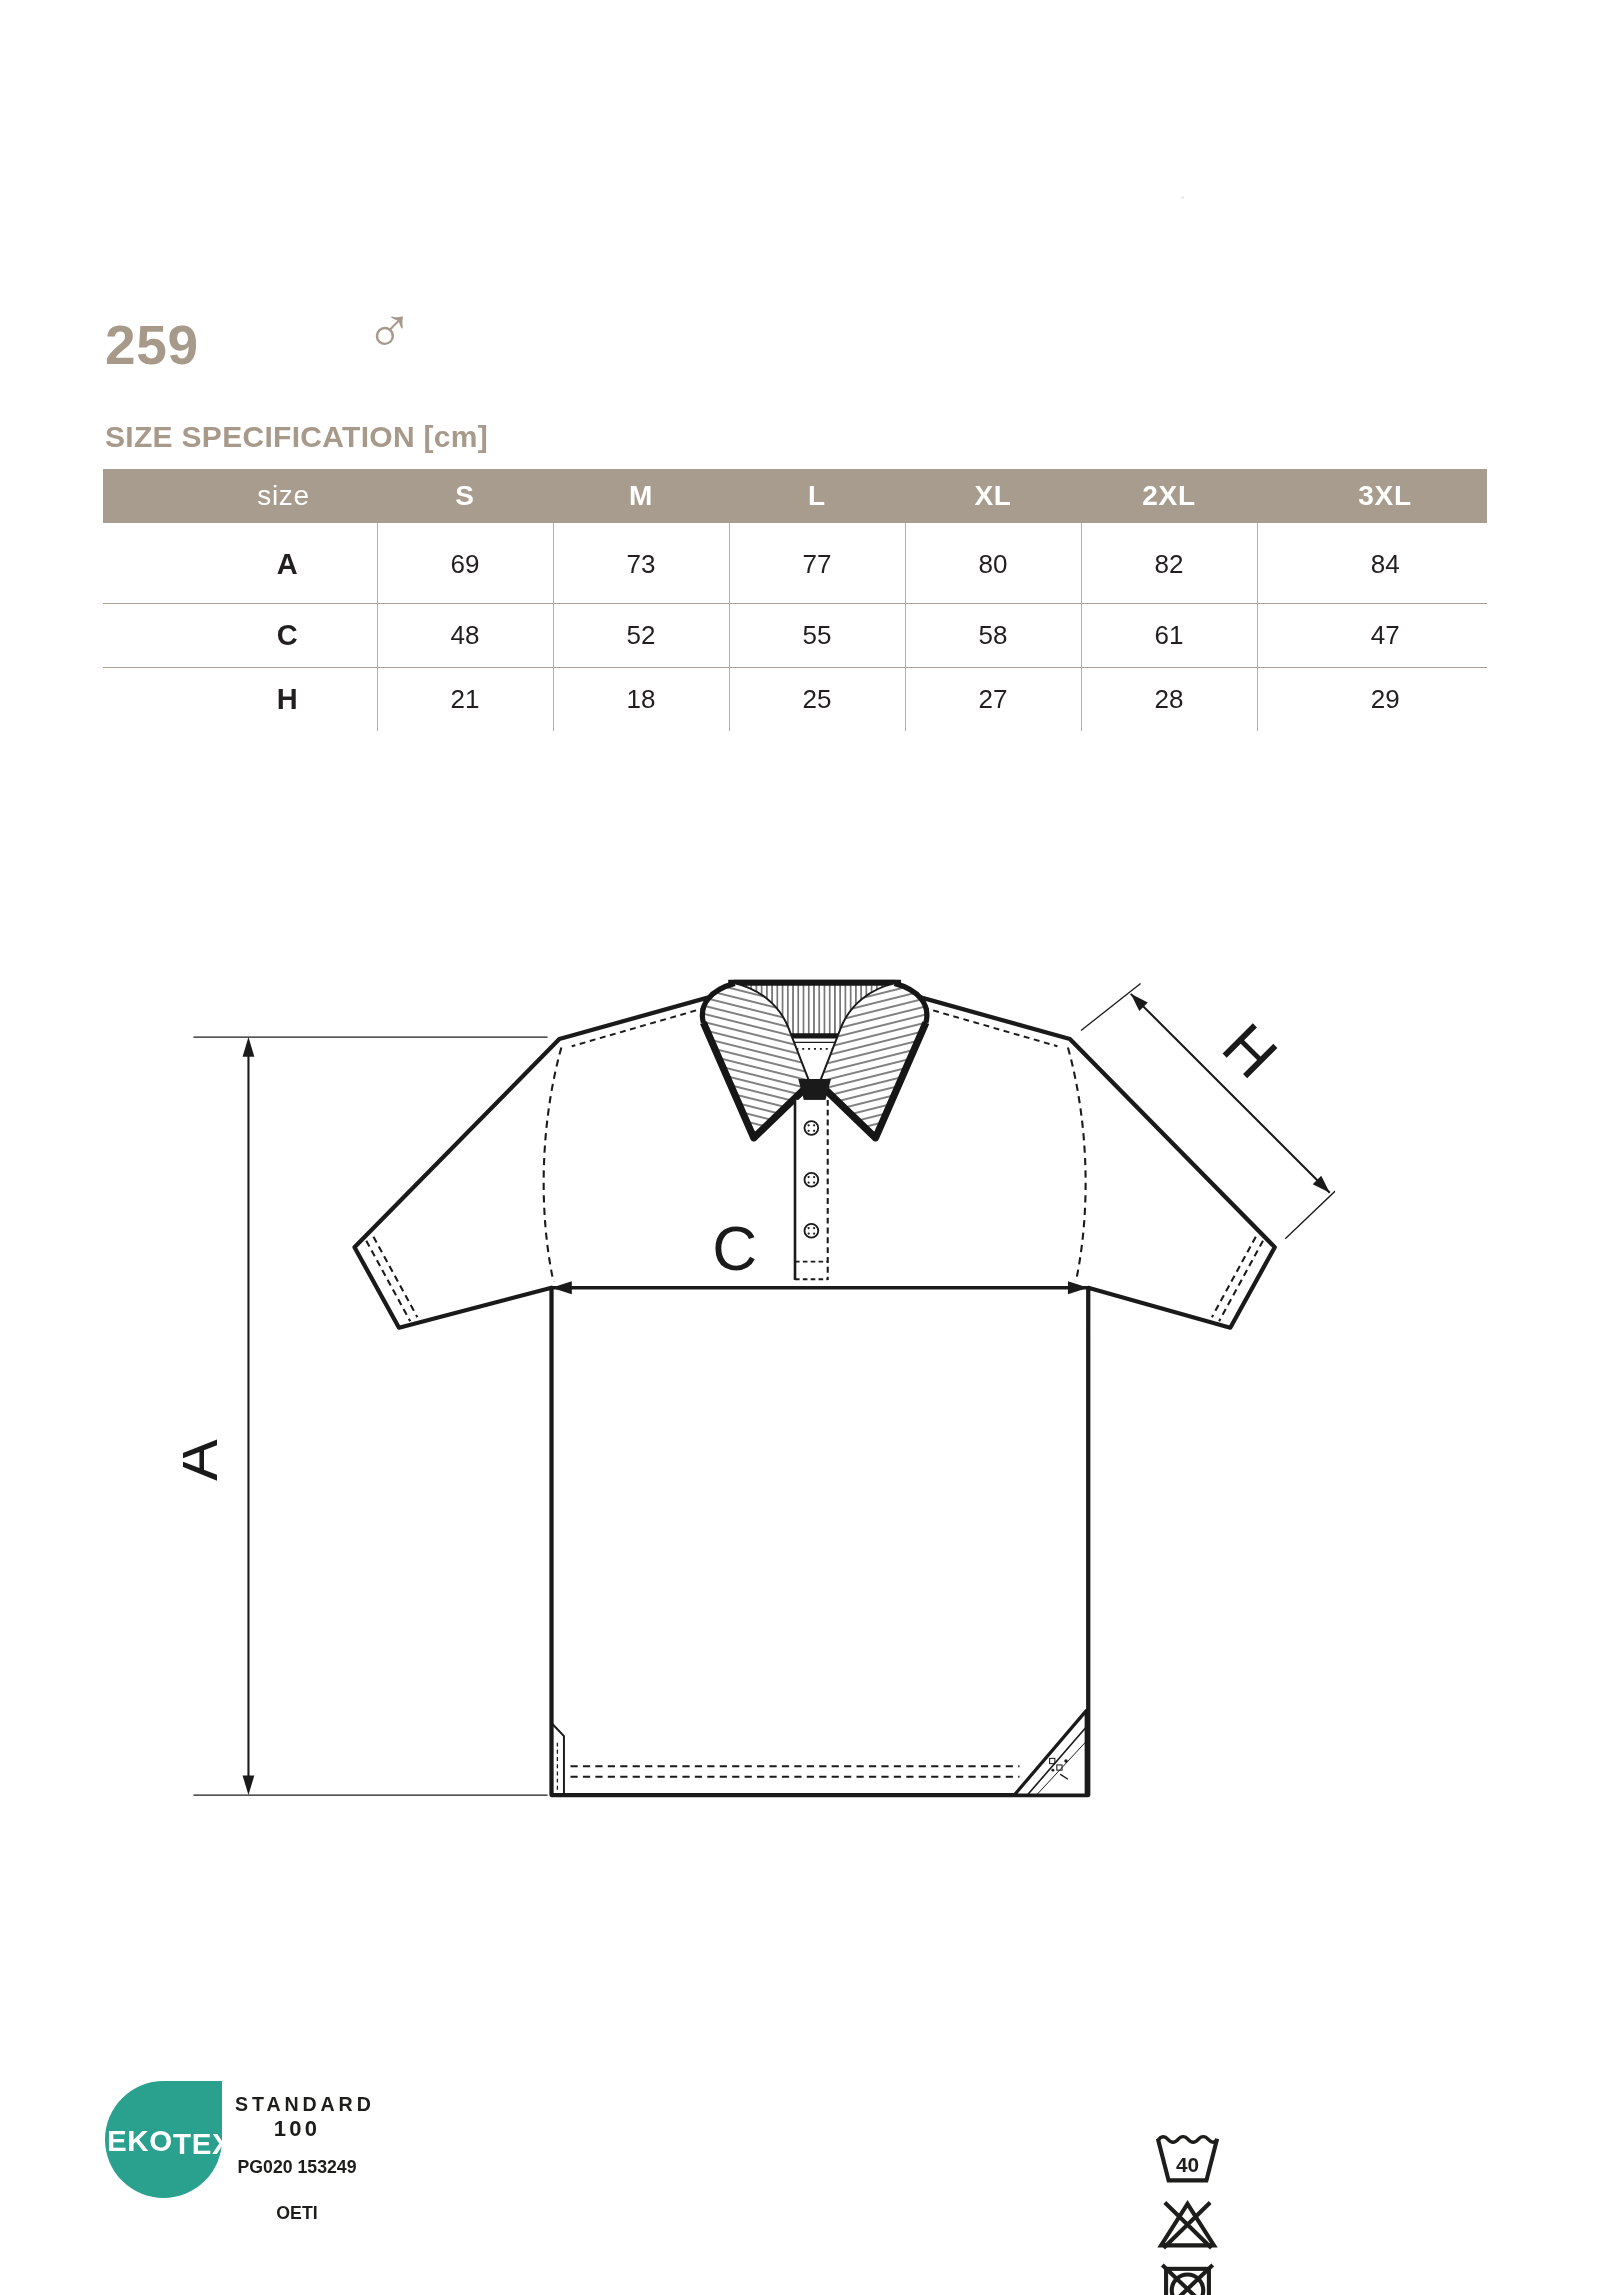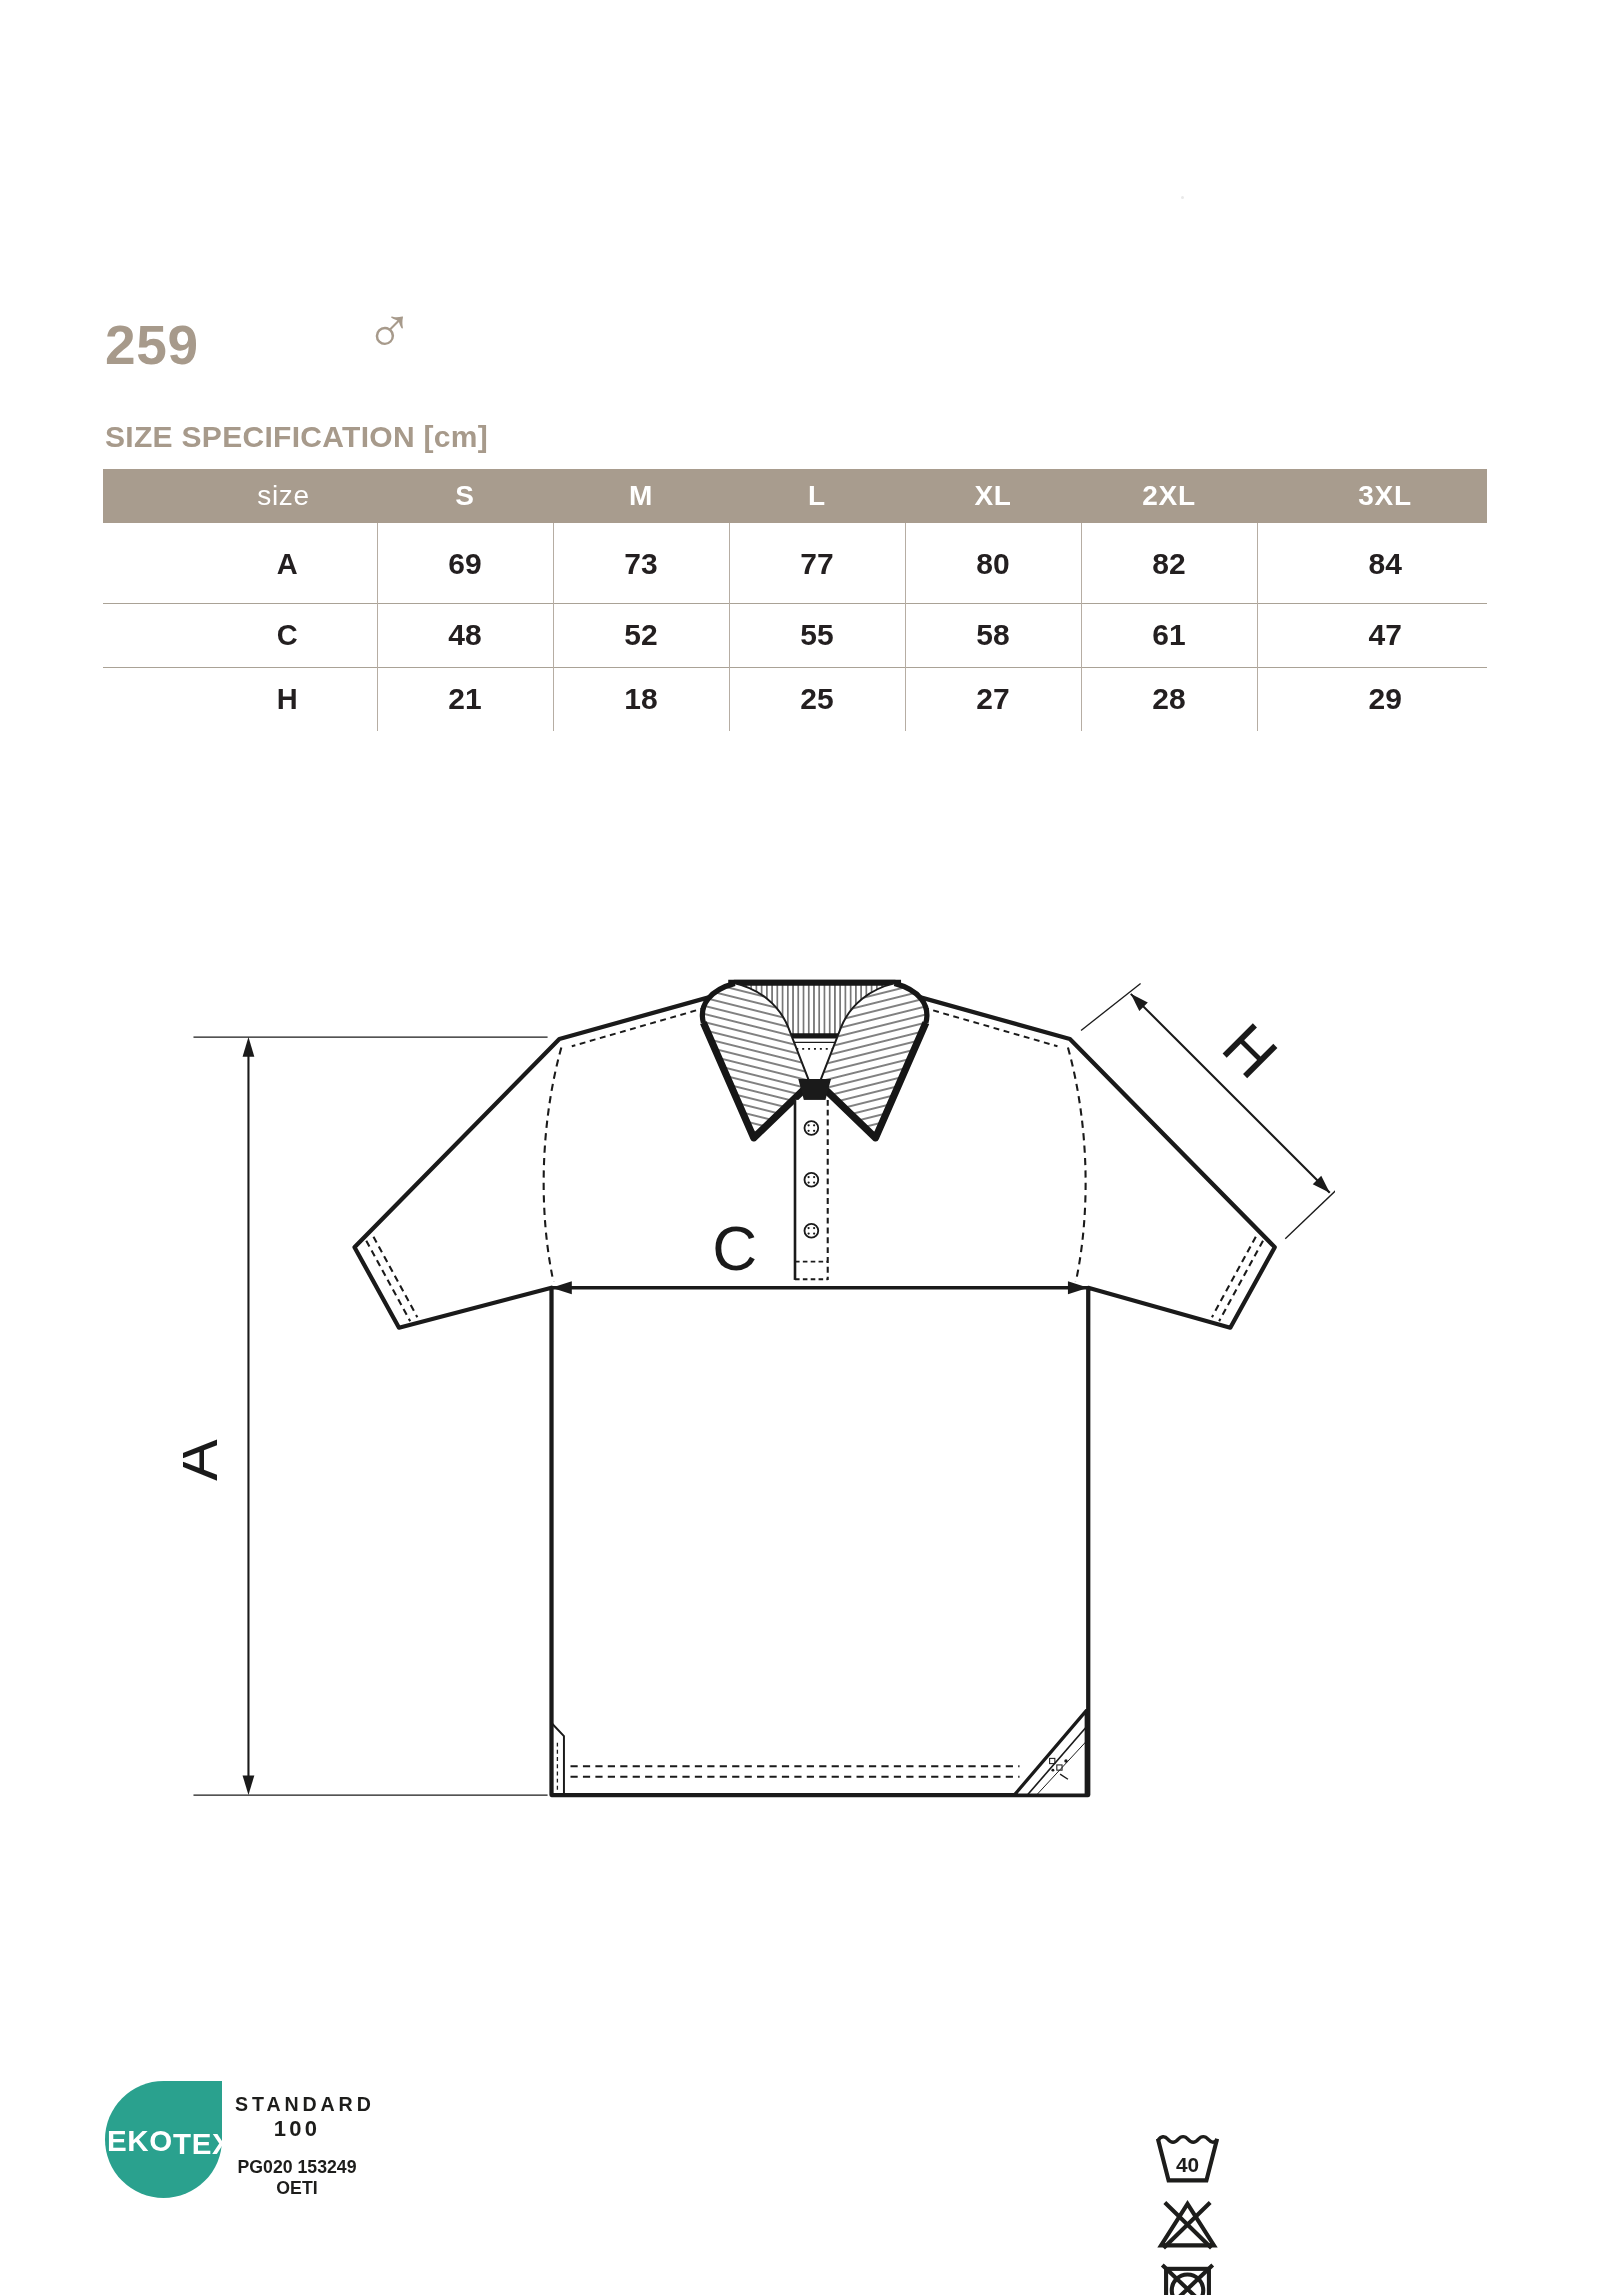"69" .spec-table td { font-size: 30px -> 26px; font-weight: 700 -> 400 }
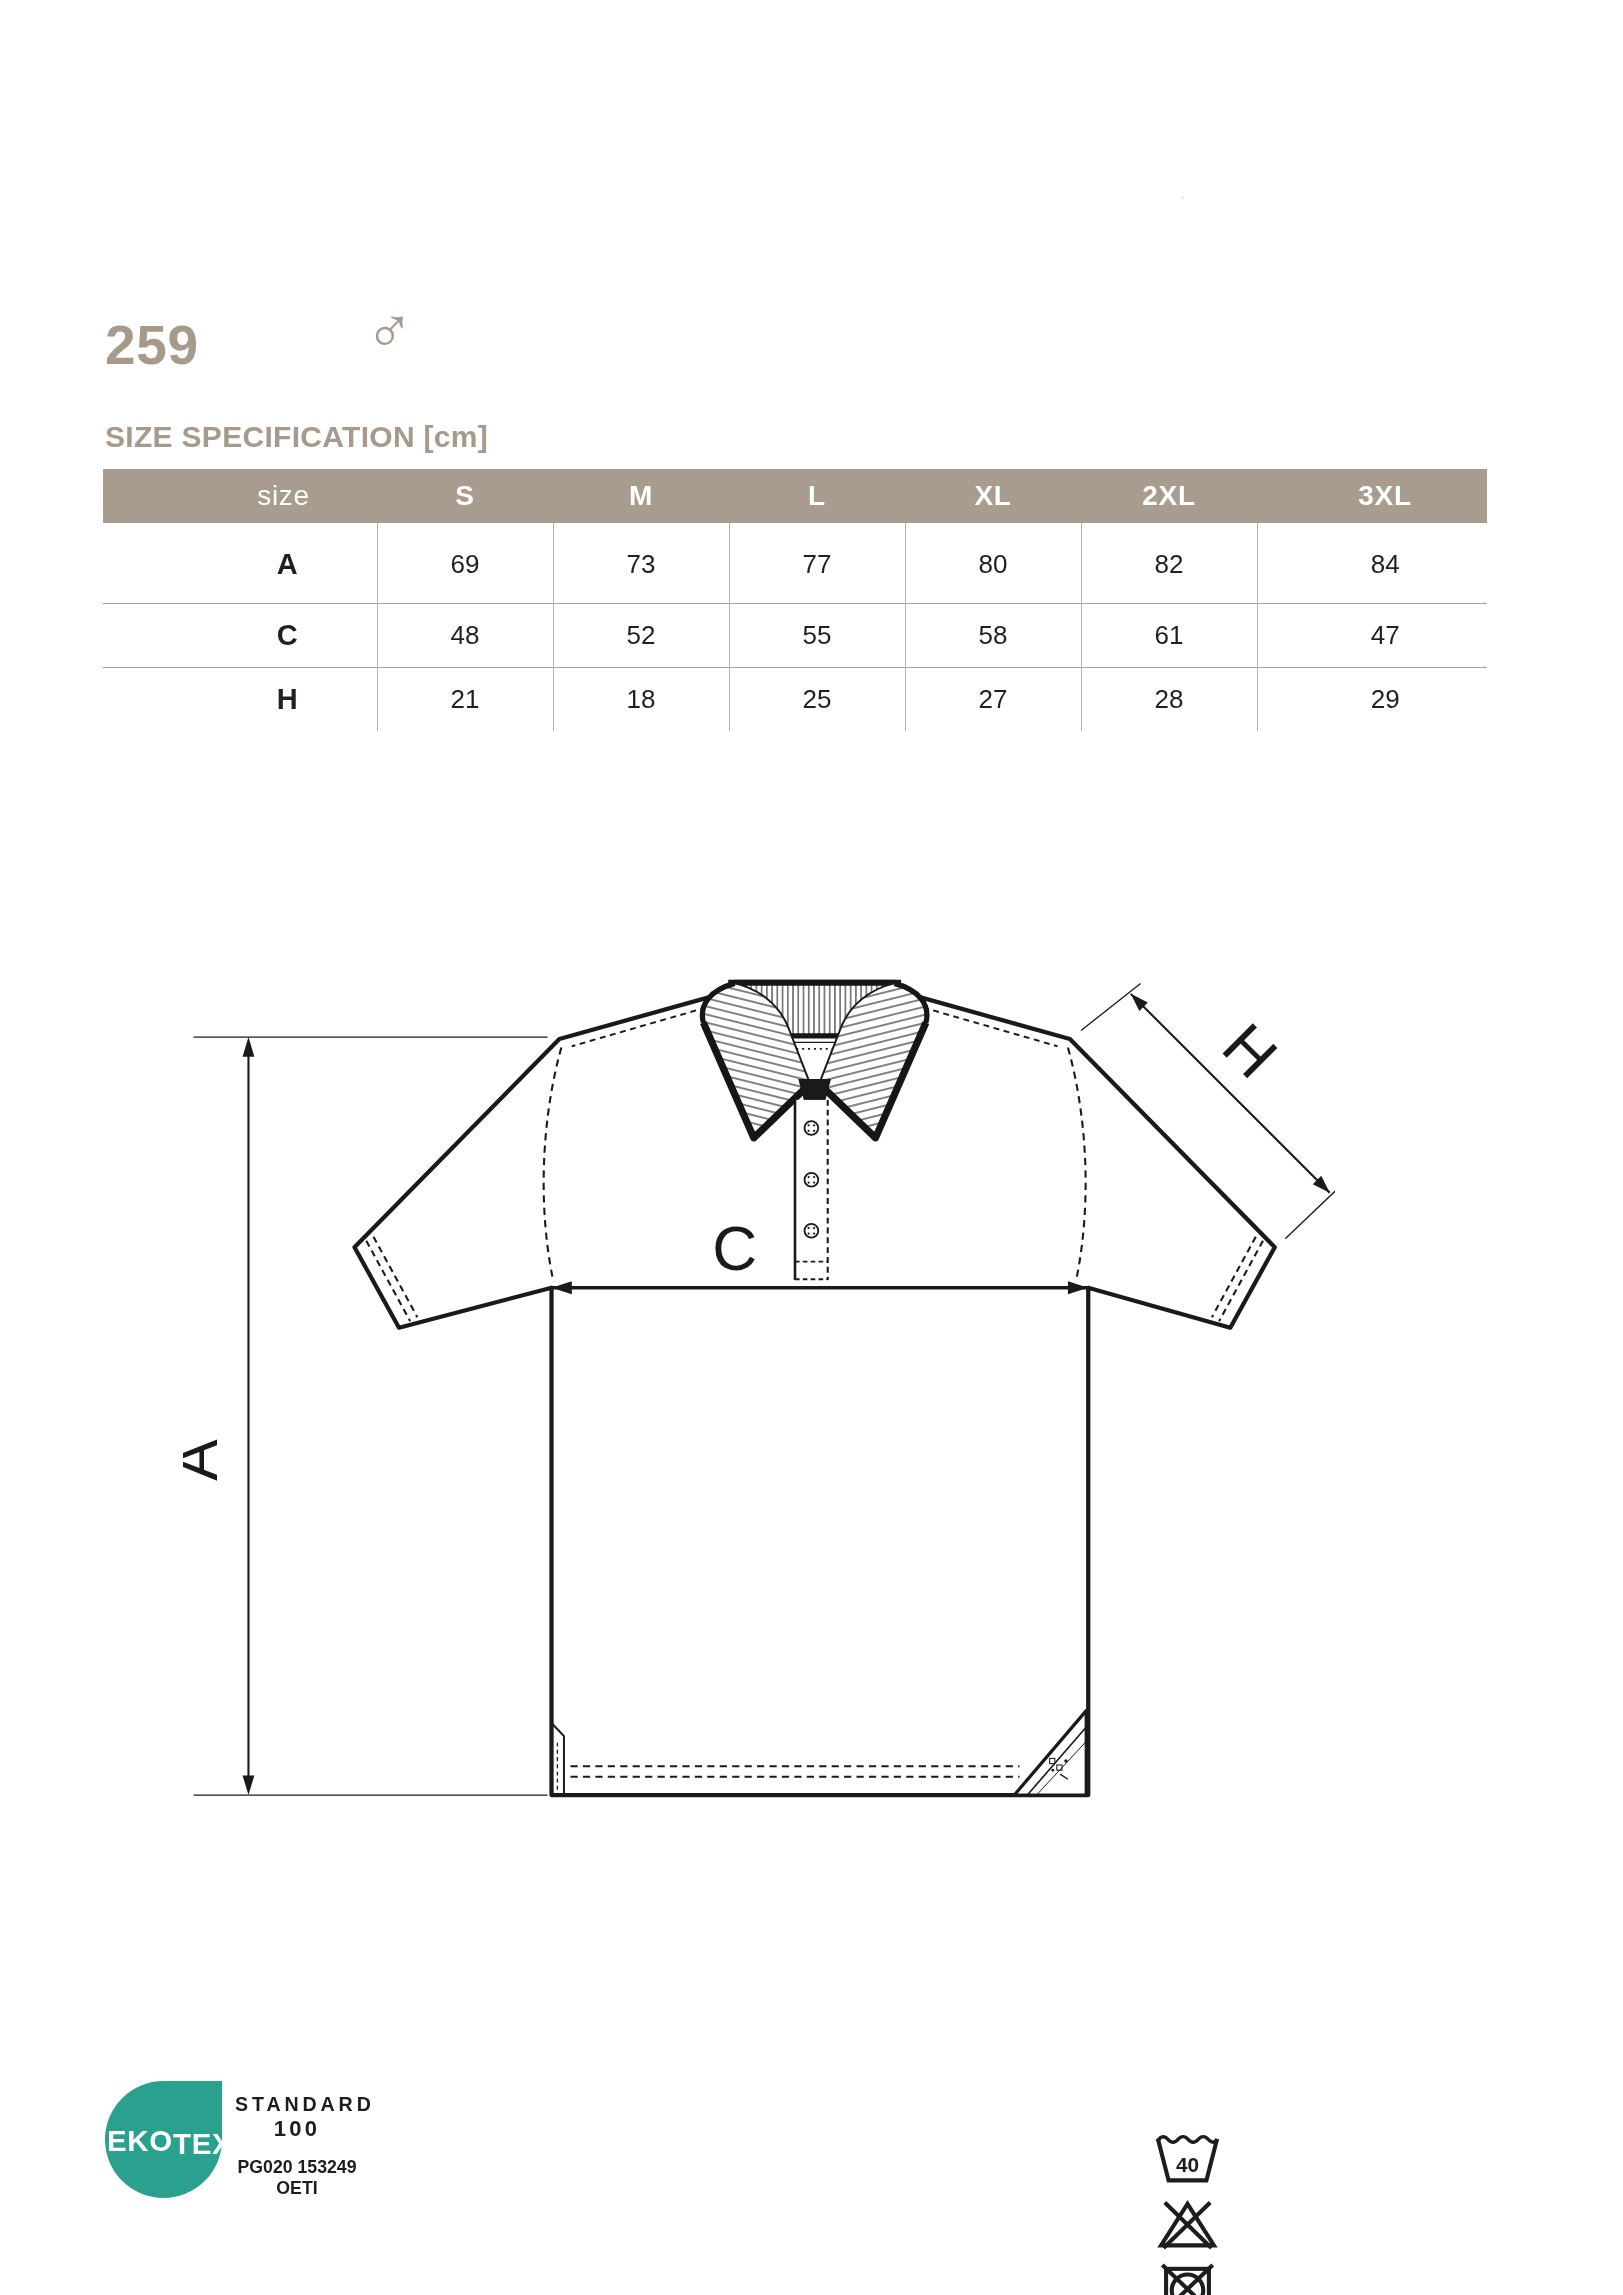"OETI" .oeko-text .inst { margin-top: none -> 25px }
